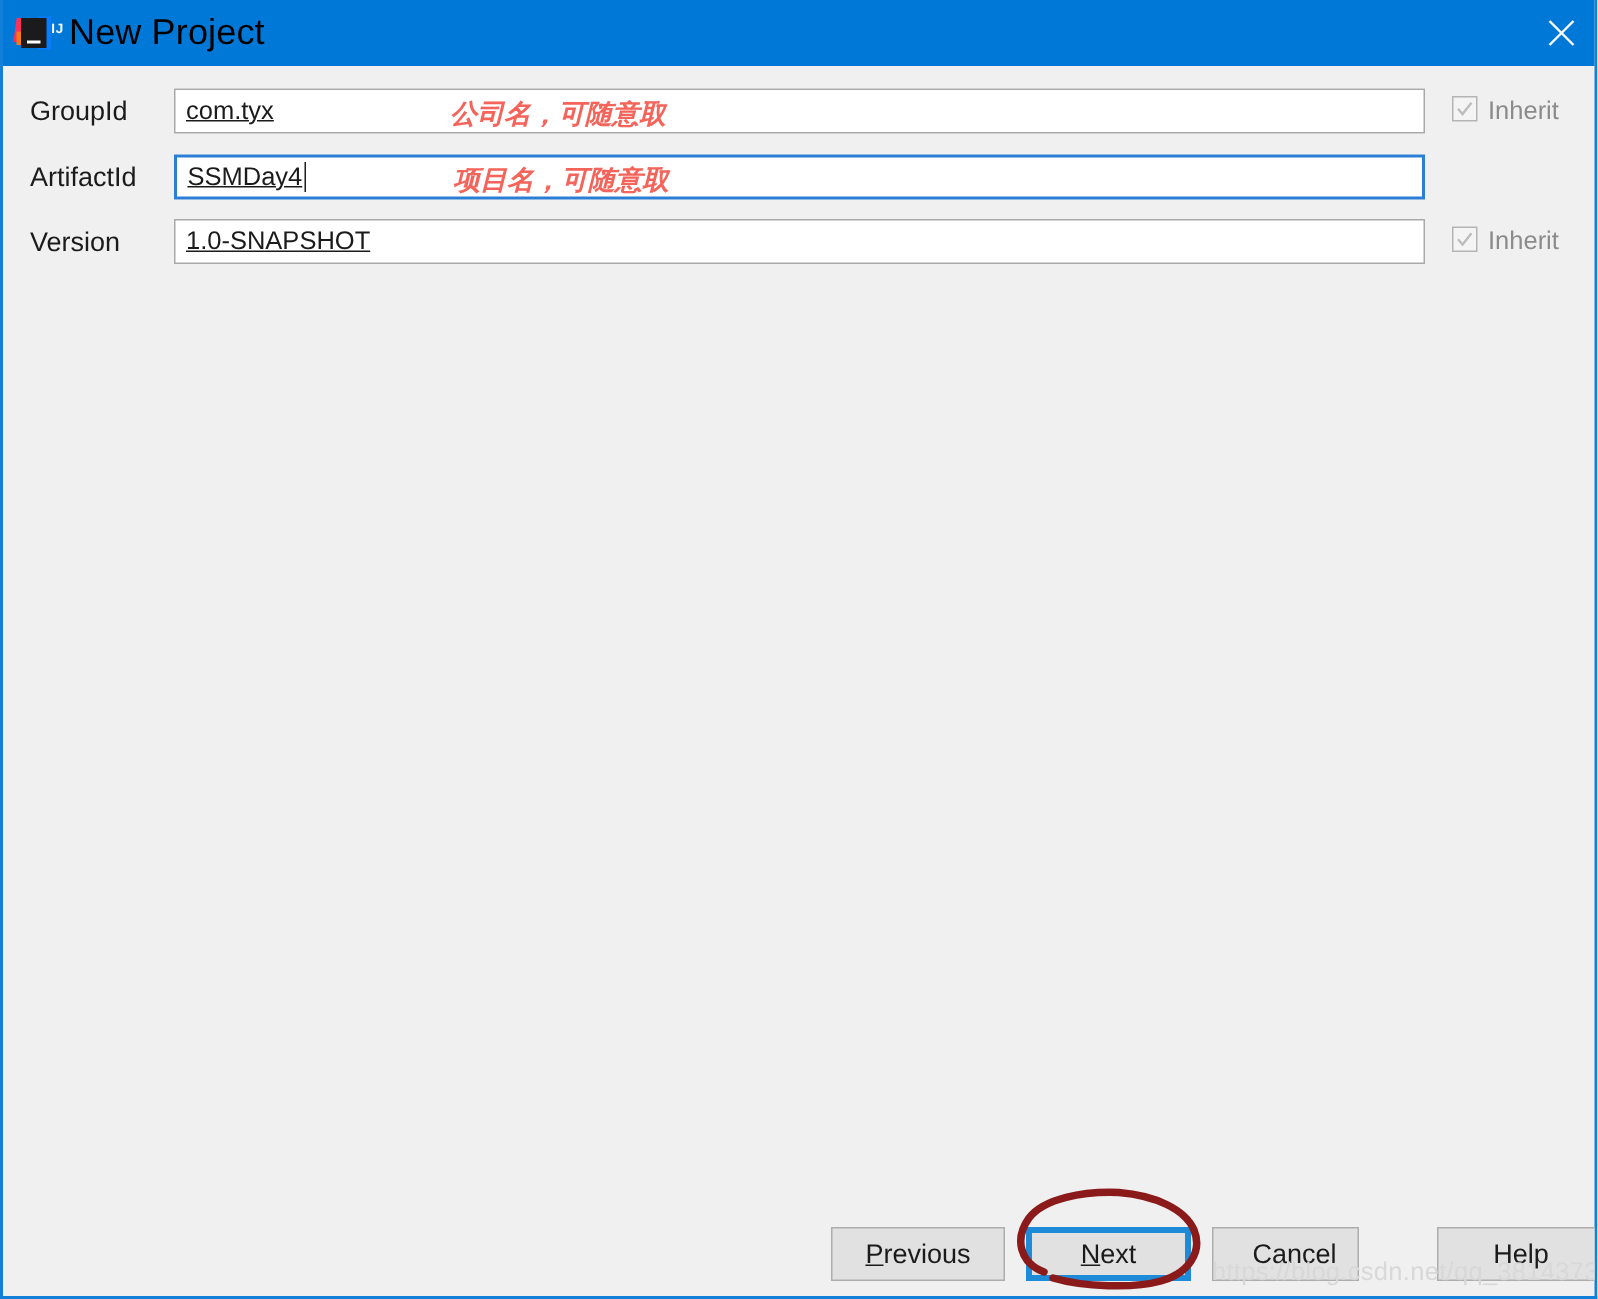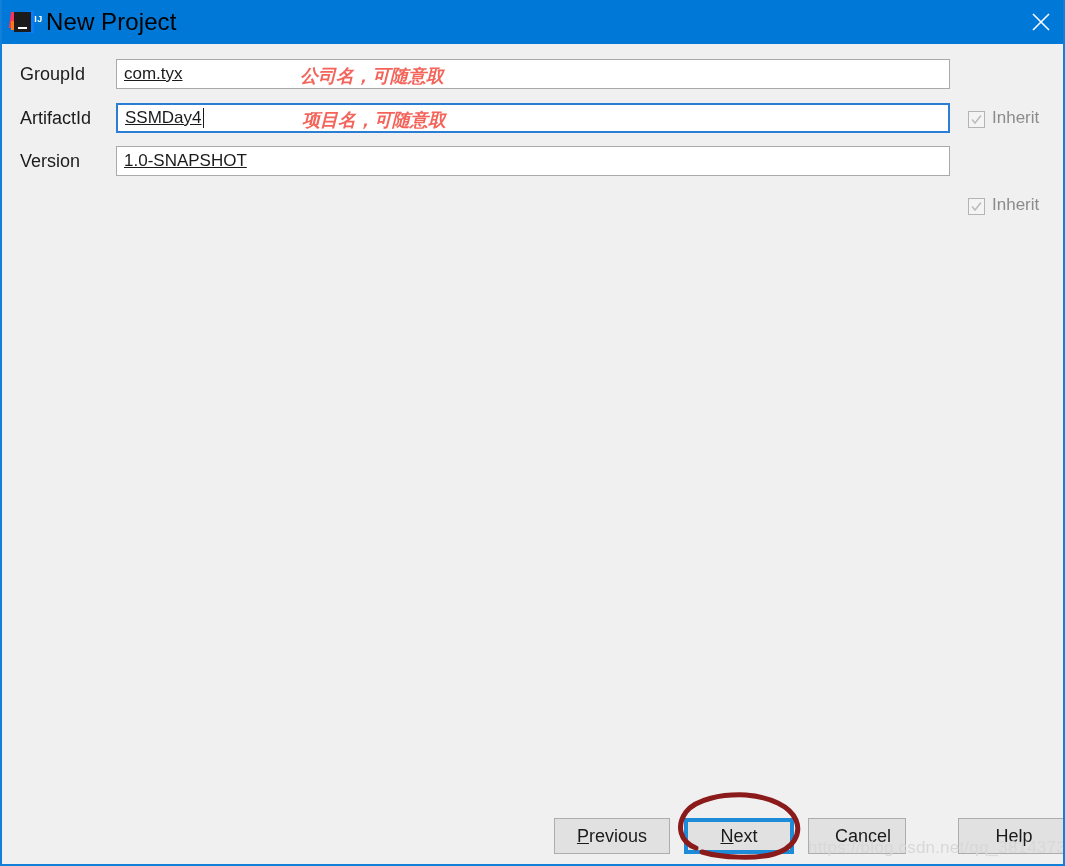"Inherit" .inherit-group { align-items: flex-end -> flex-start; margin-top: 44px -> none }
